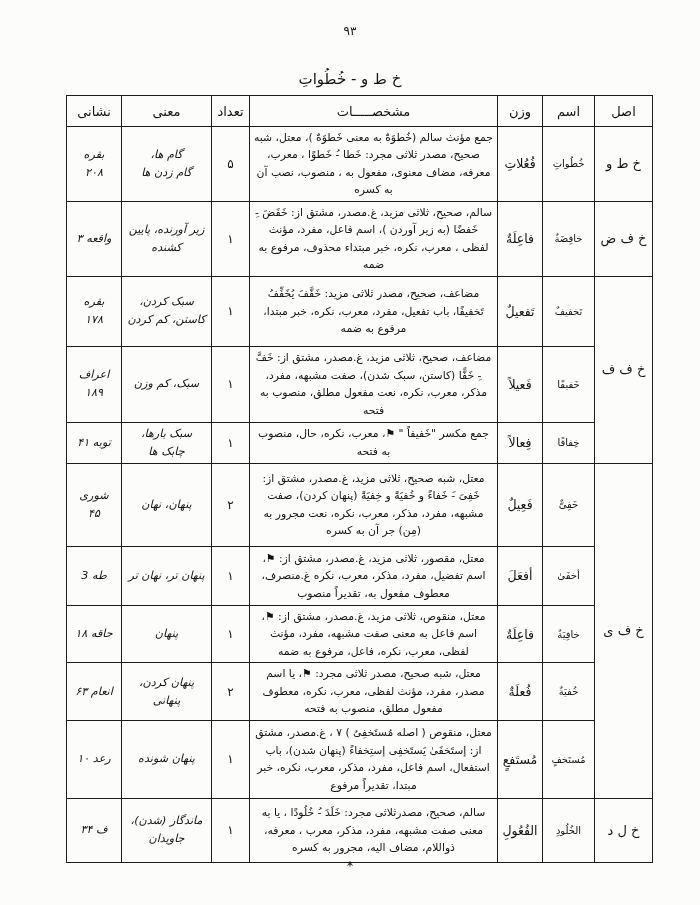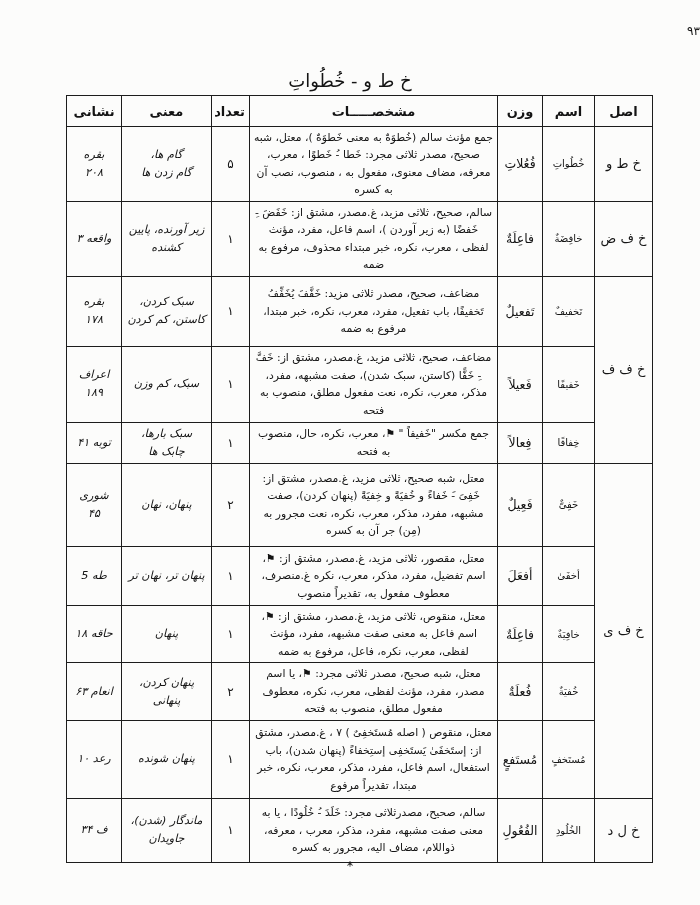"٩٣" .page-number { text-align: right -> center }
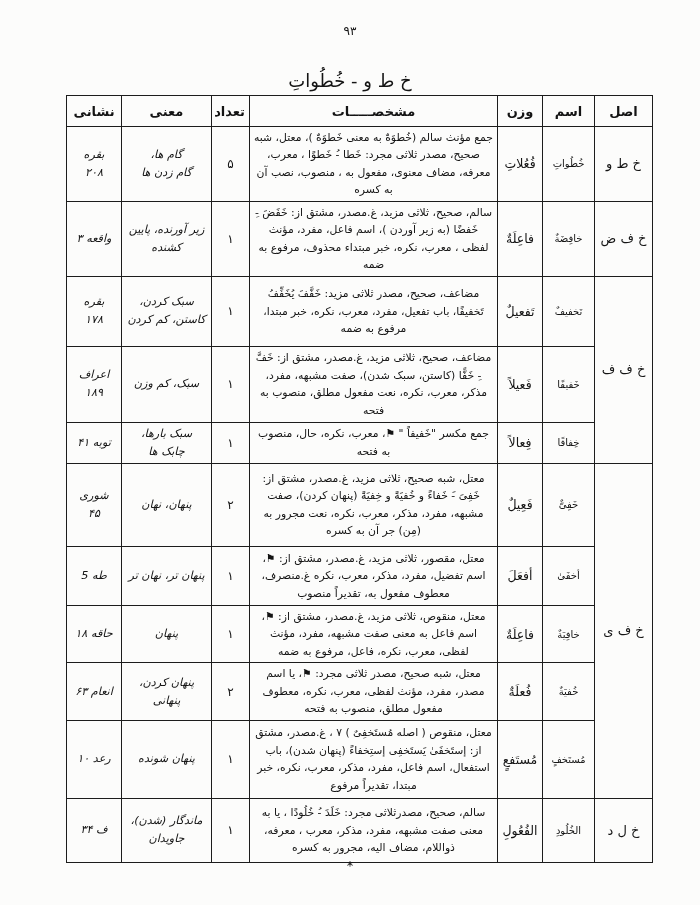"خ ط و - خُطُواتِ" .page-title { font-size: 18px -> 15px }
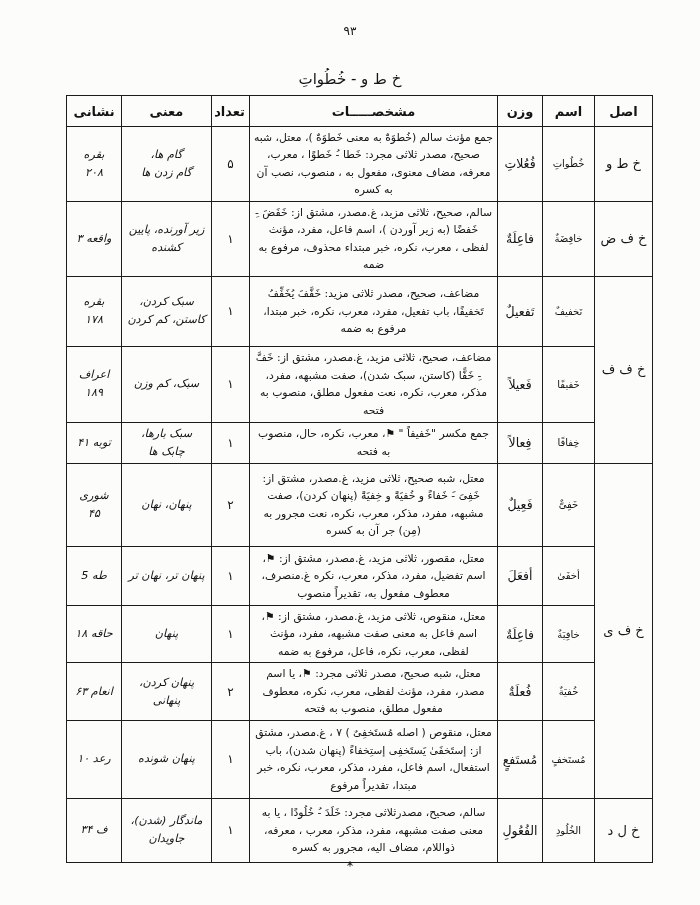"نشانی" th.hdr { font-weight: bold -> normal }
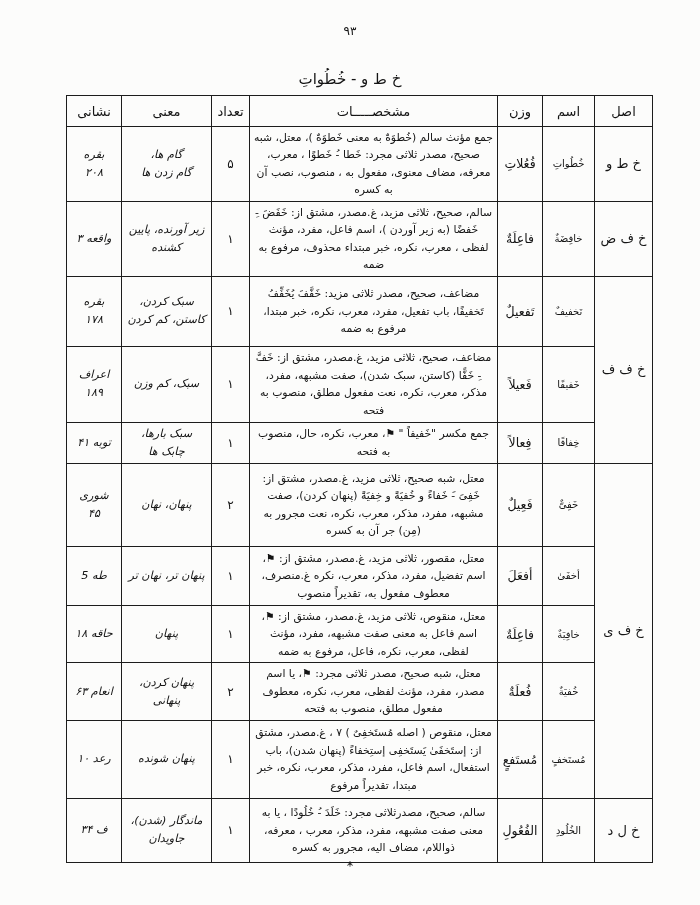"طه 5" td.ref-cell { text: 5 -> 3 }
